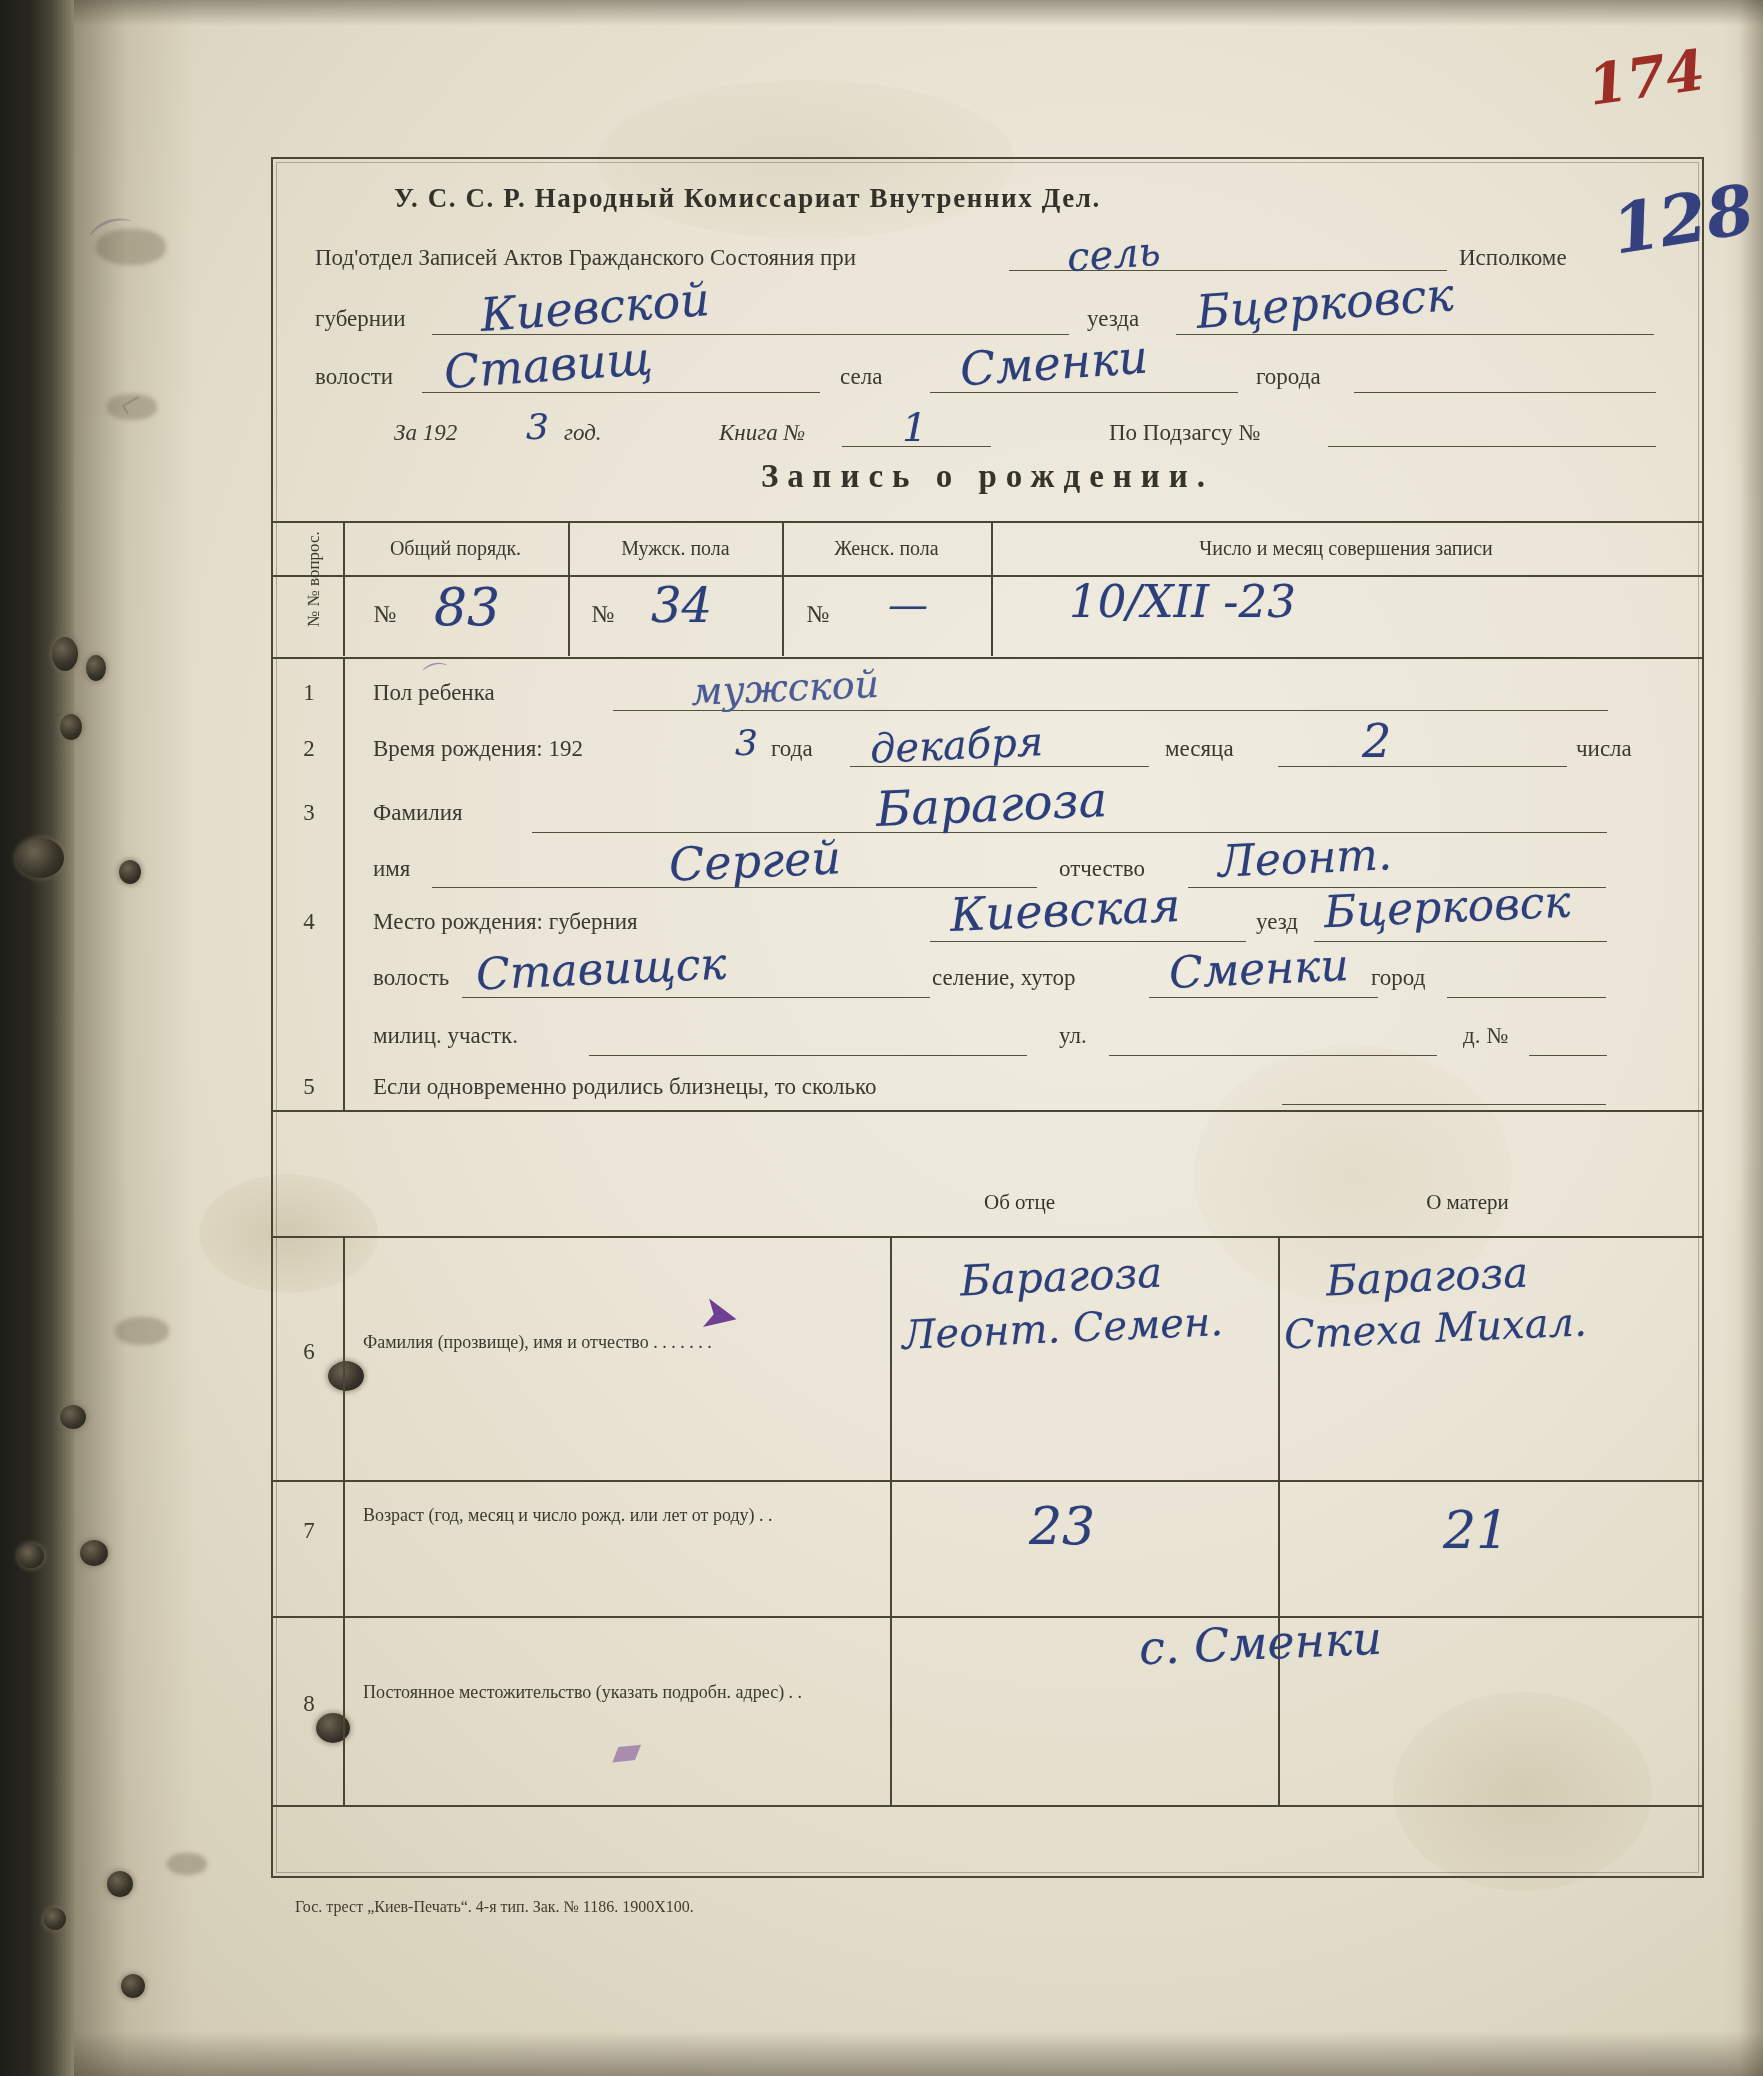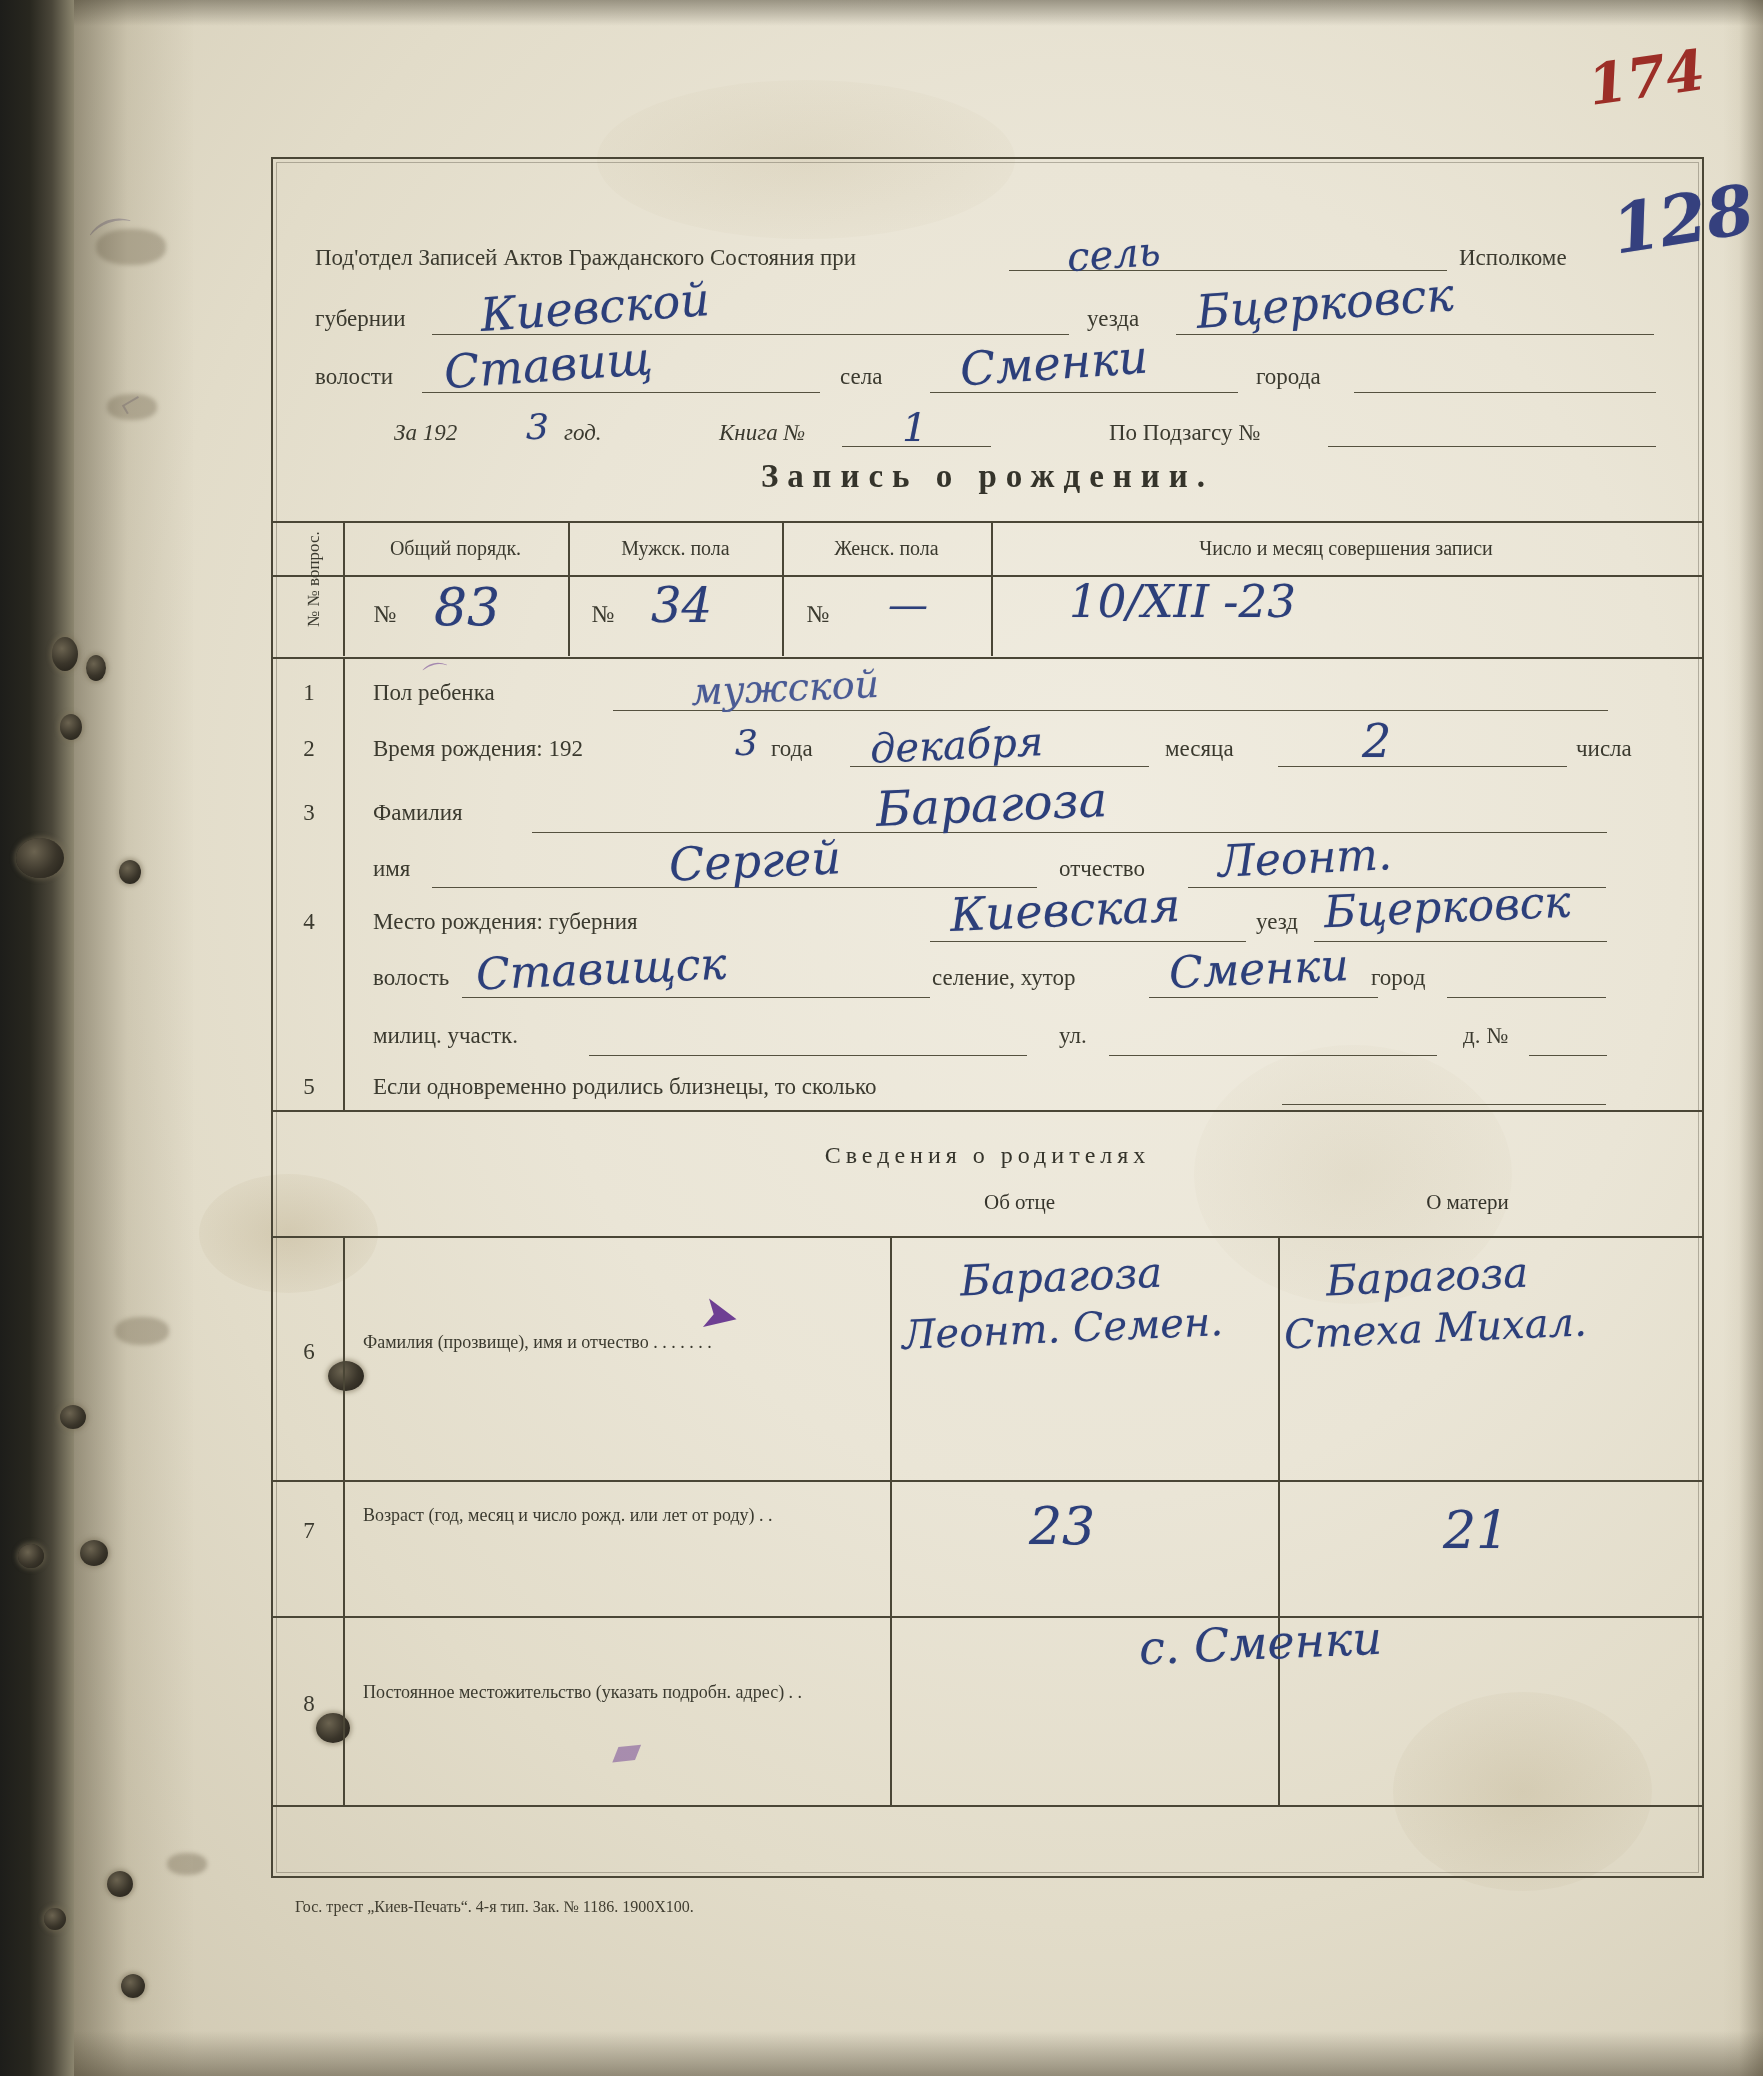"У. С. С. Р. Народный" div.title-main { html: none -> <div>У. С. С. Р. Народный Комиссариат Внутренних Дел.</div> }
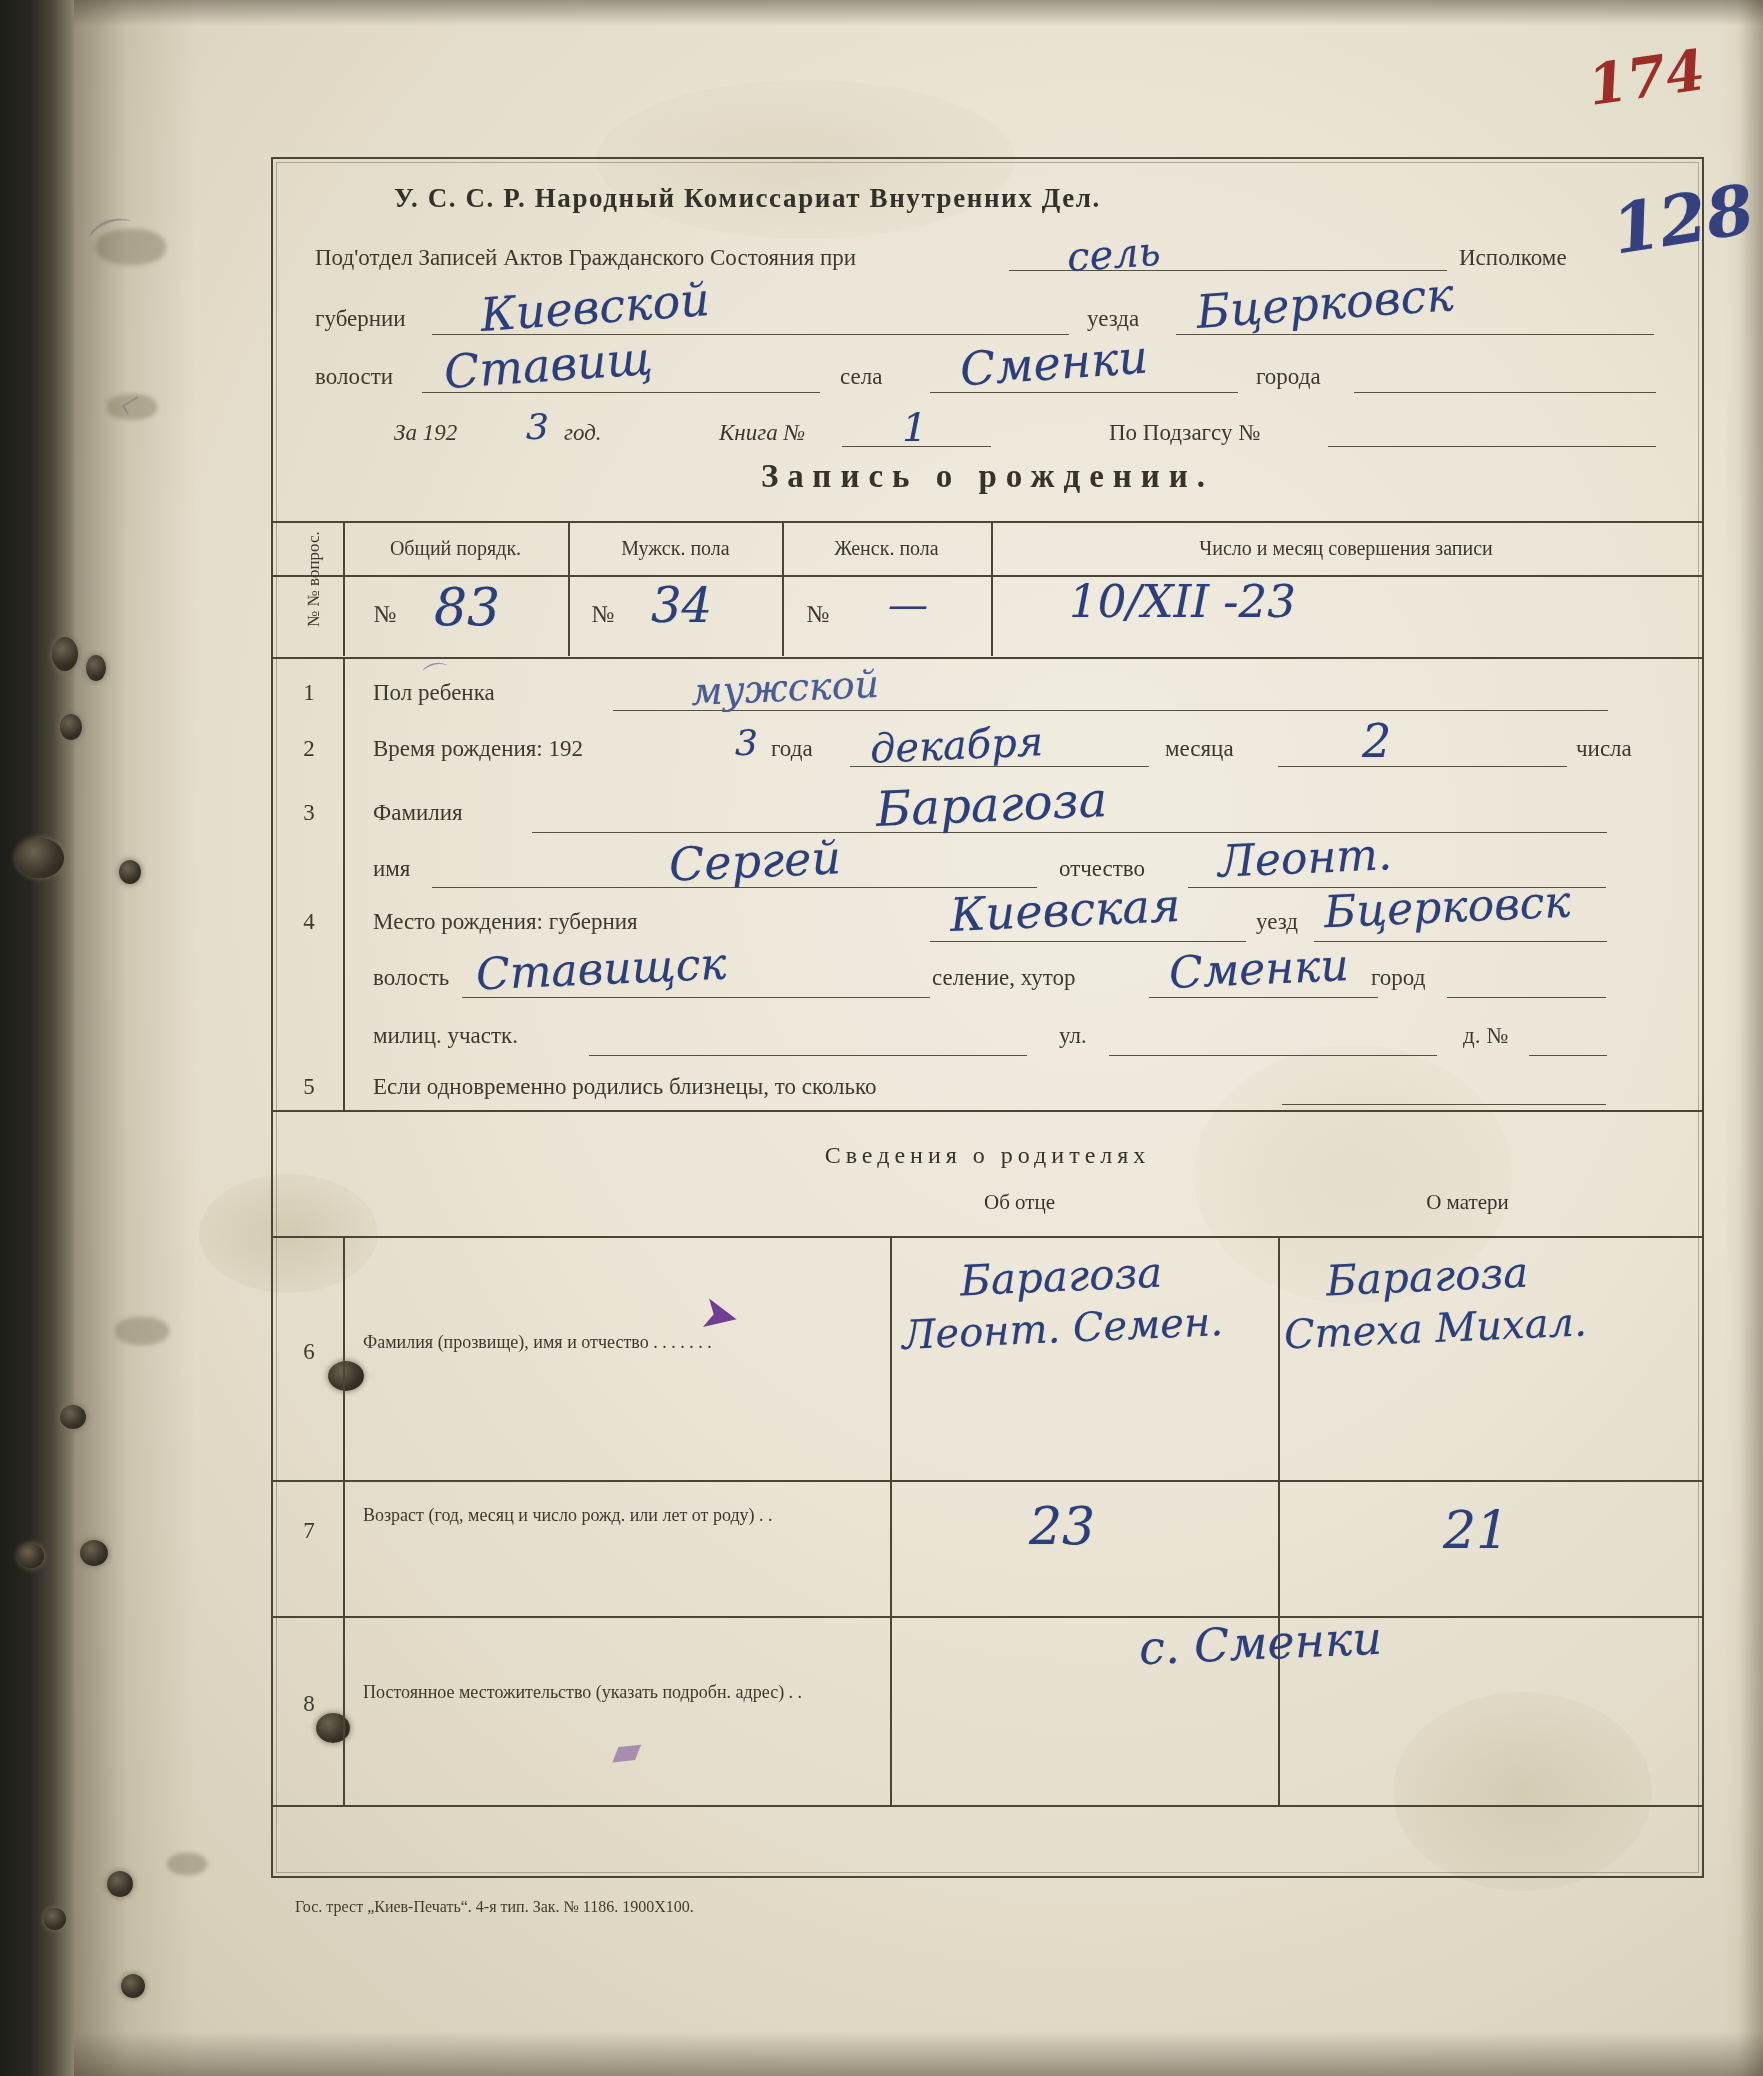"Сведения о родителях" div.parents-title { html: <div>Сведения о родителях</div> -> none }
